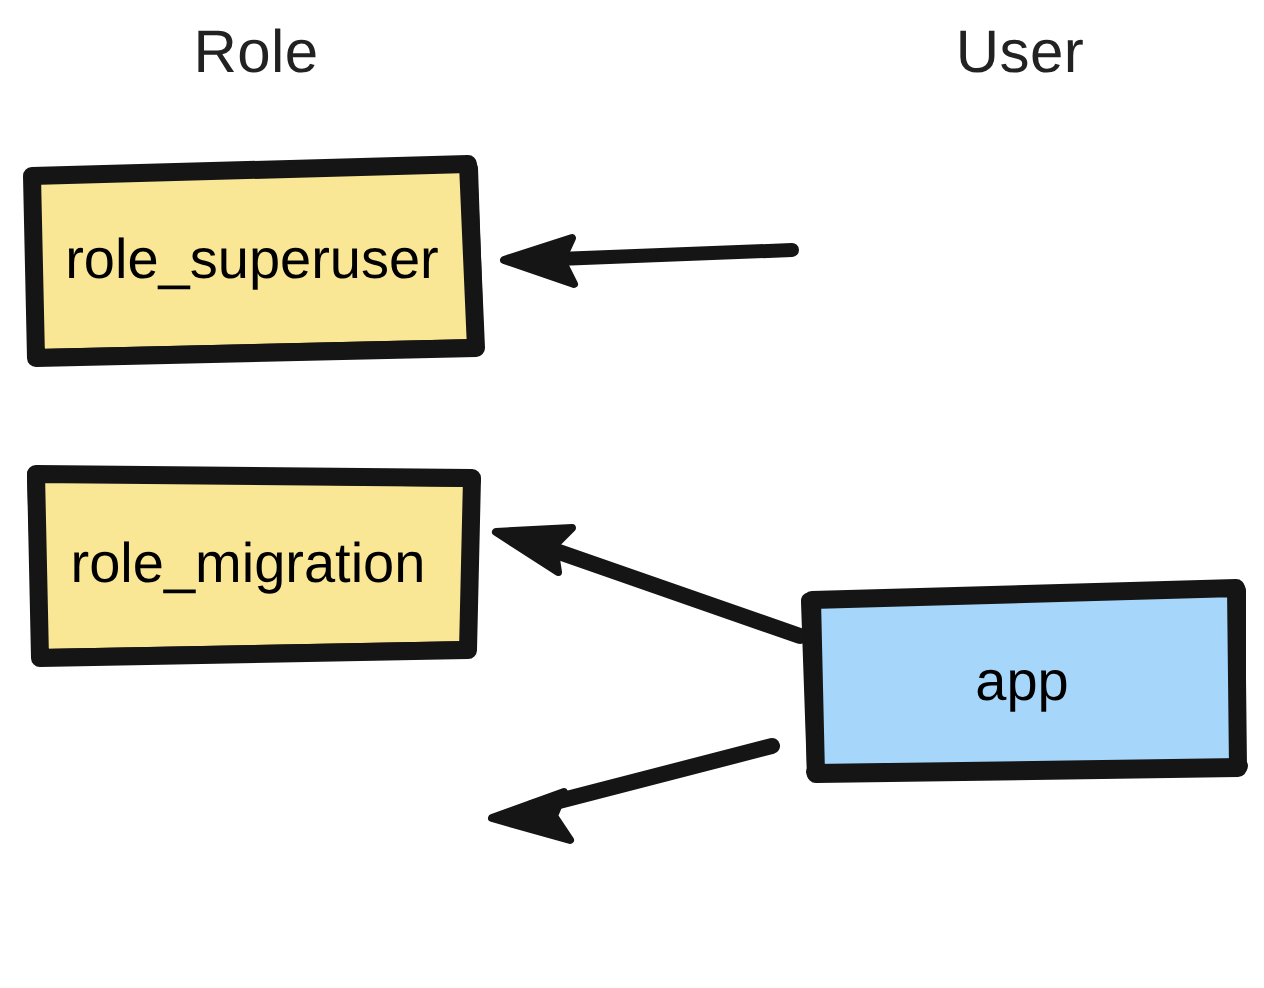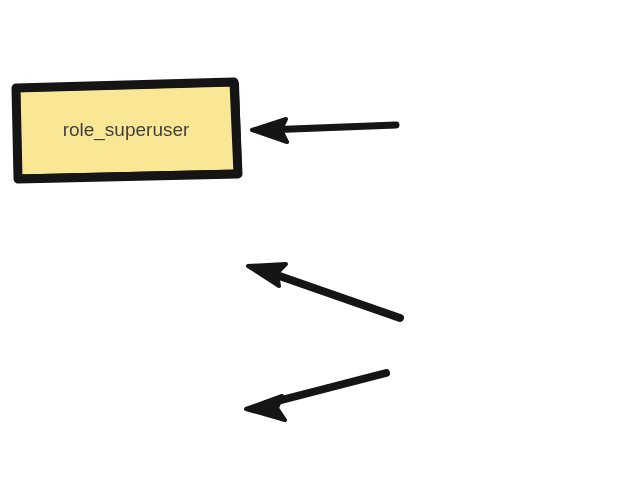"Role" div.col-header { html: none -> <div>Role</div> }
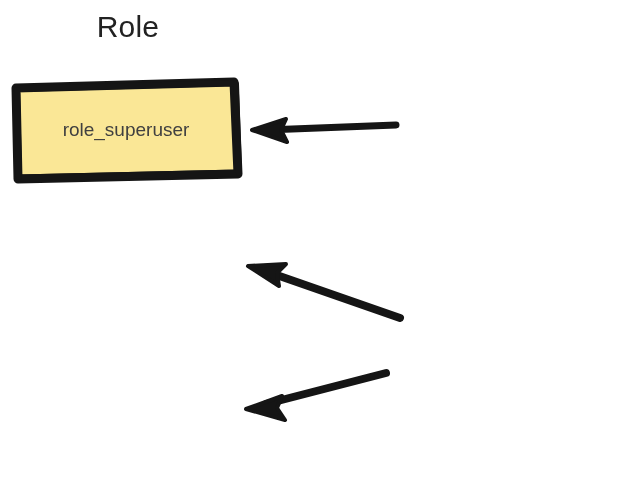"User" div.col-header { html: none -> <div>User</div> }
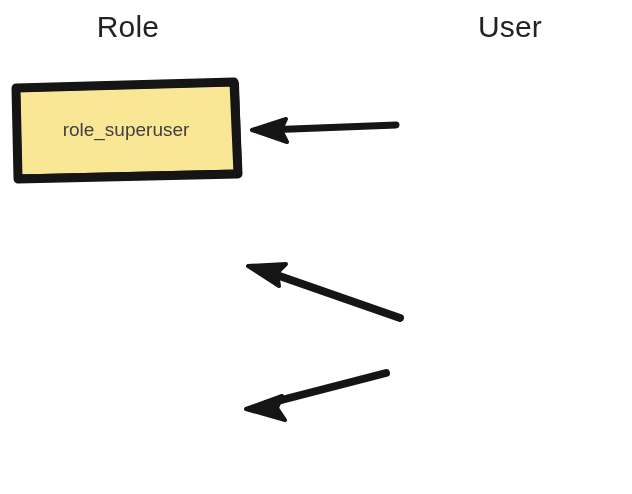"role_superuser" .node-label { color: #404040 -> #000000; font-size: 19px -> 28px }
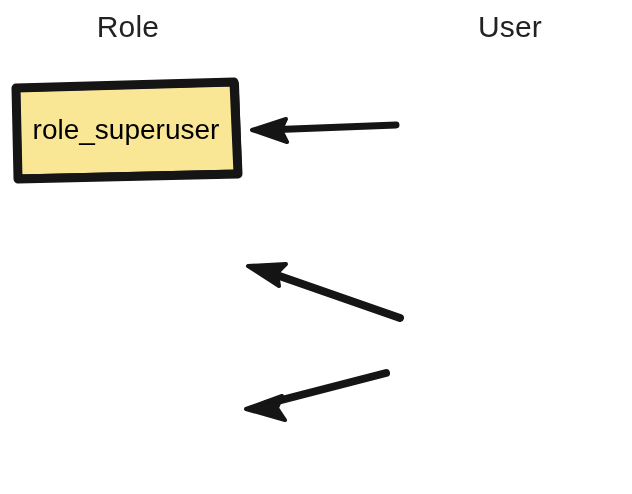"role_migration" div.node { html: none -> <div> <svg> <path></path> <path></path> <path></path> <path></path> <path></path> </svg> <div>role_migration</div> </div> }
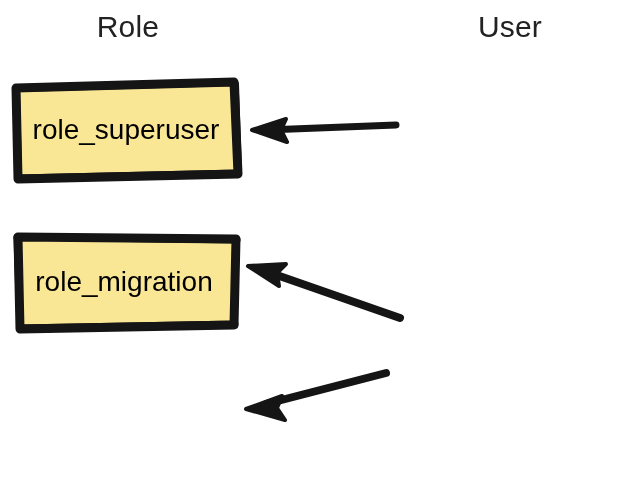"app" div.node { html: none -> <div> <svg> <path></path> <path></path> <path></path> <path></path> <path></path> </svg> <div>app</div> </div> }
